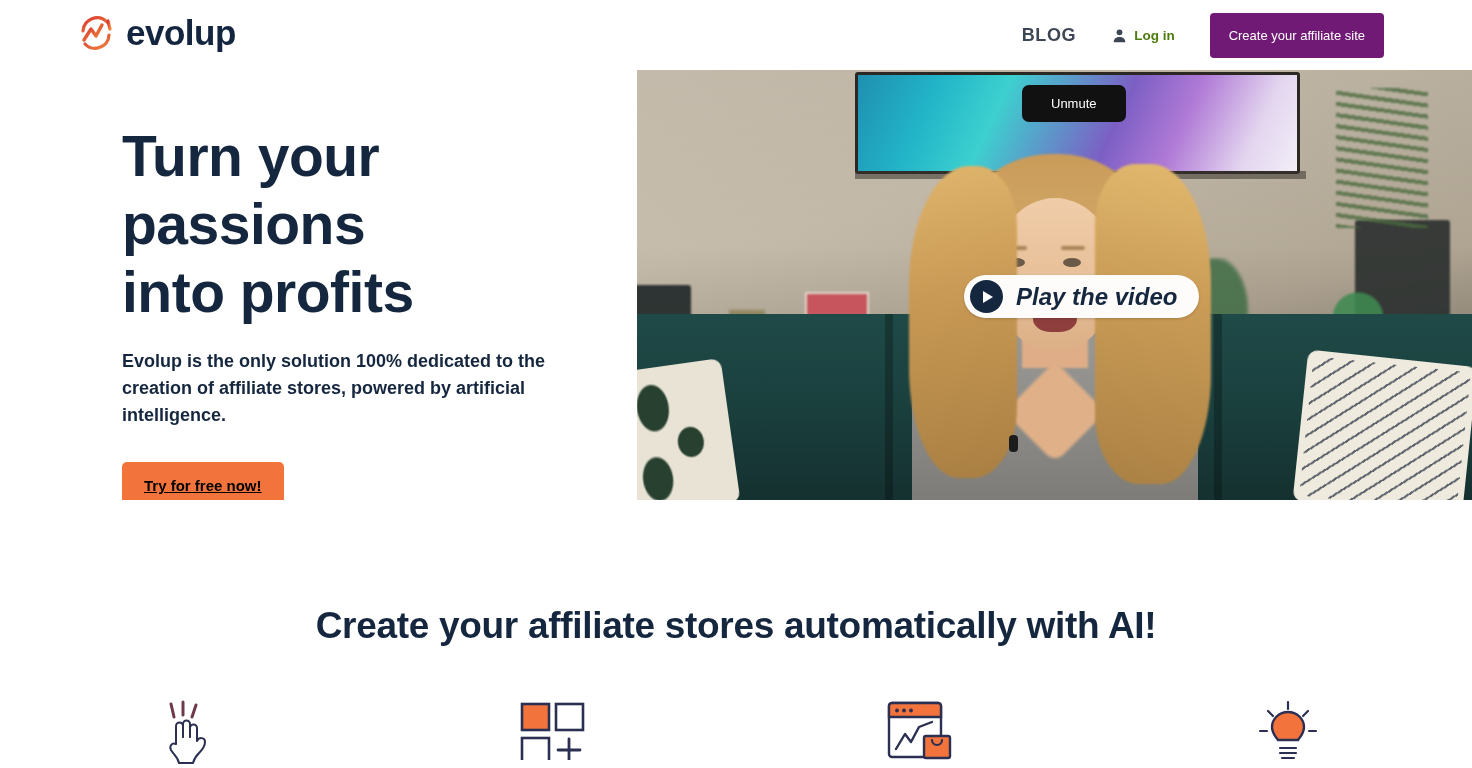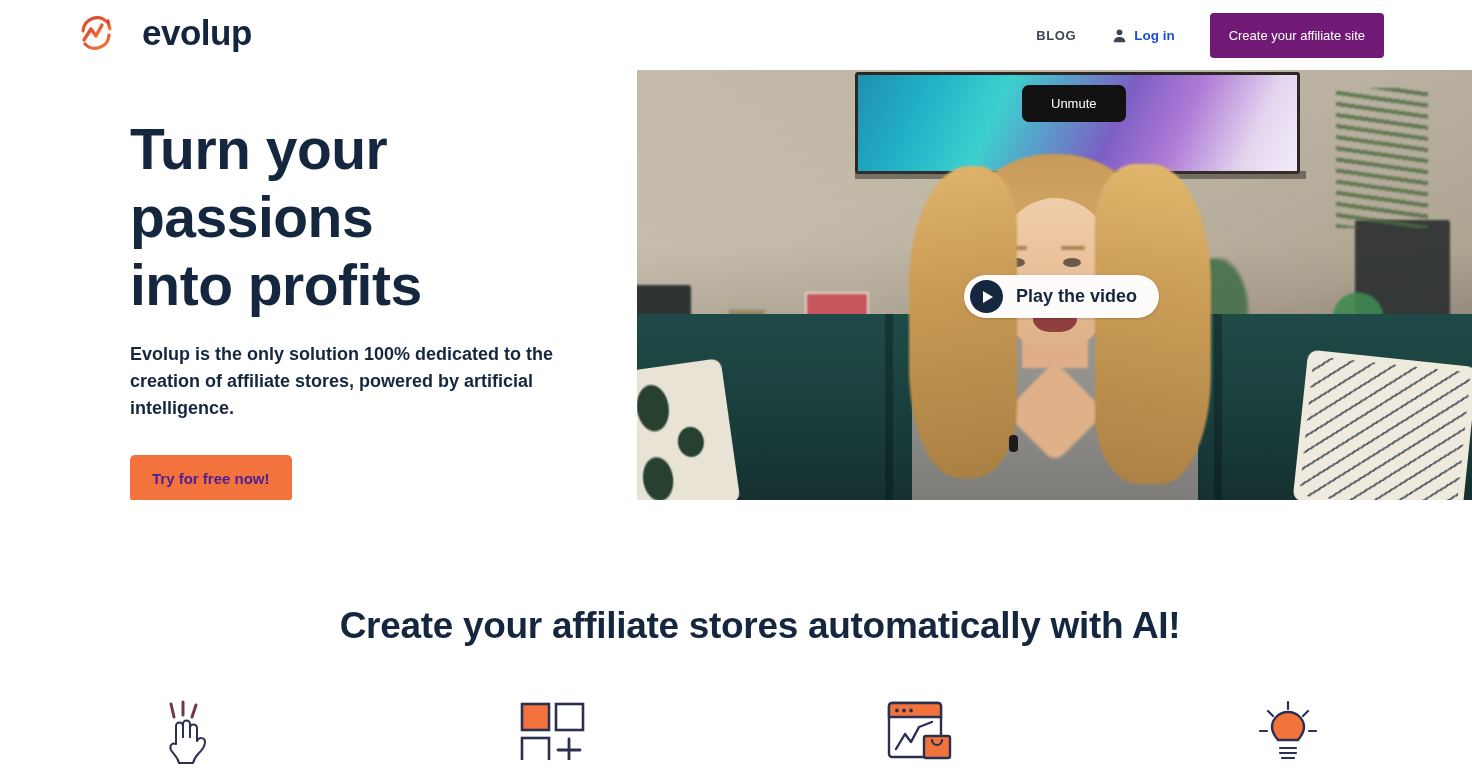"evolup" .logo-wrap { gap: 24px -> 8px }
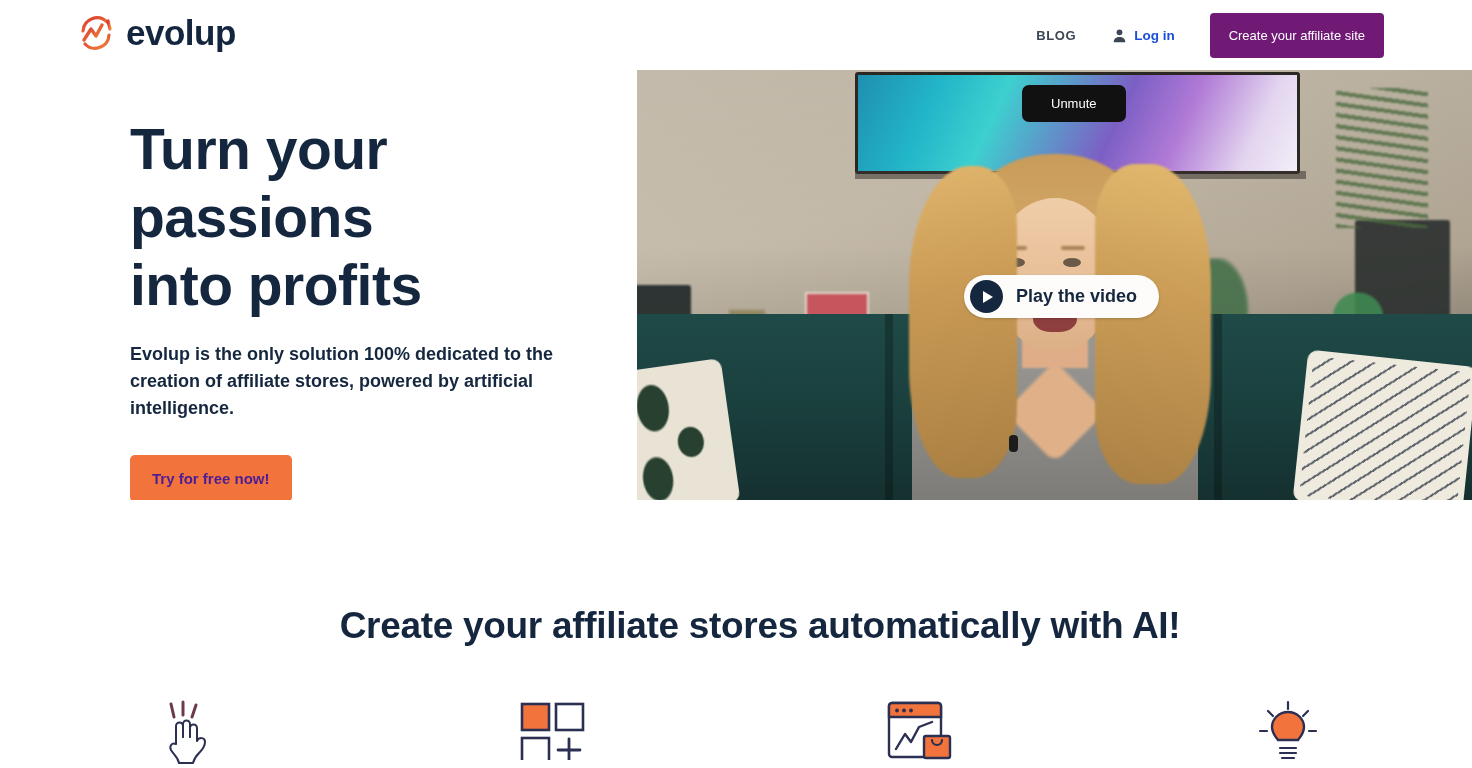"BLOG" .nav-blog { font-size: 13px -> 18px }
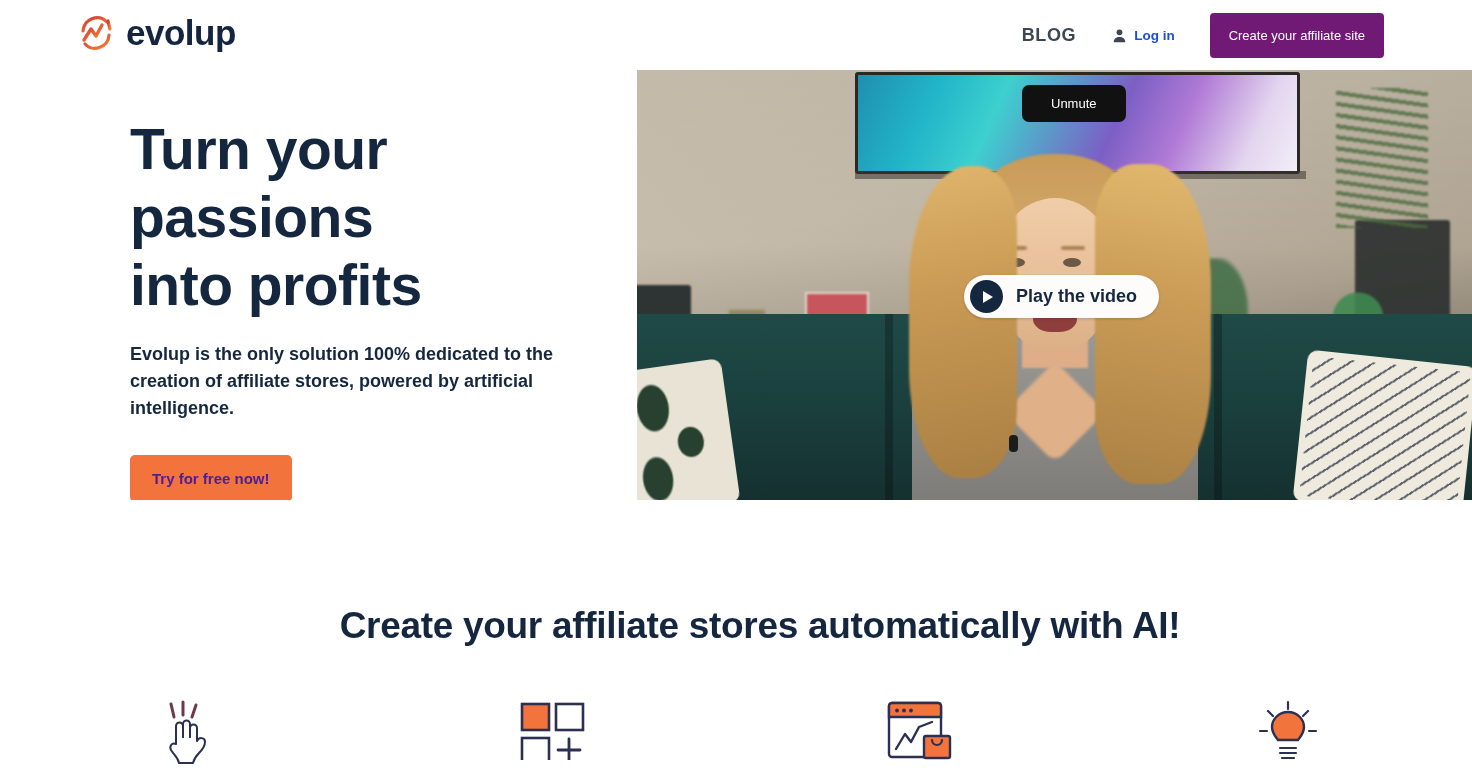"Log in" .nav-login { color: #1d4ed8 -> #4d7c0f }
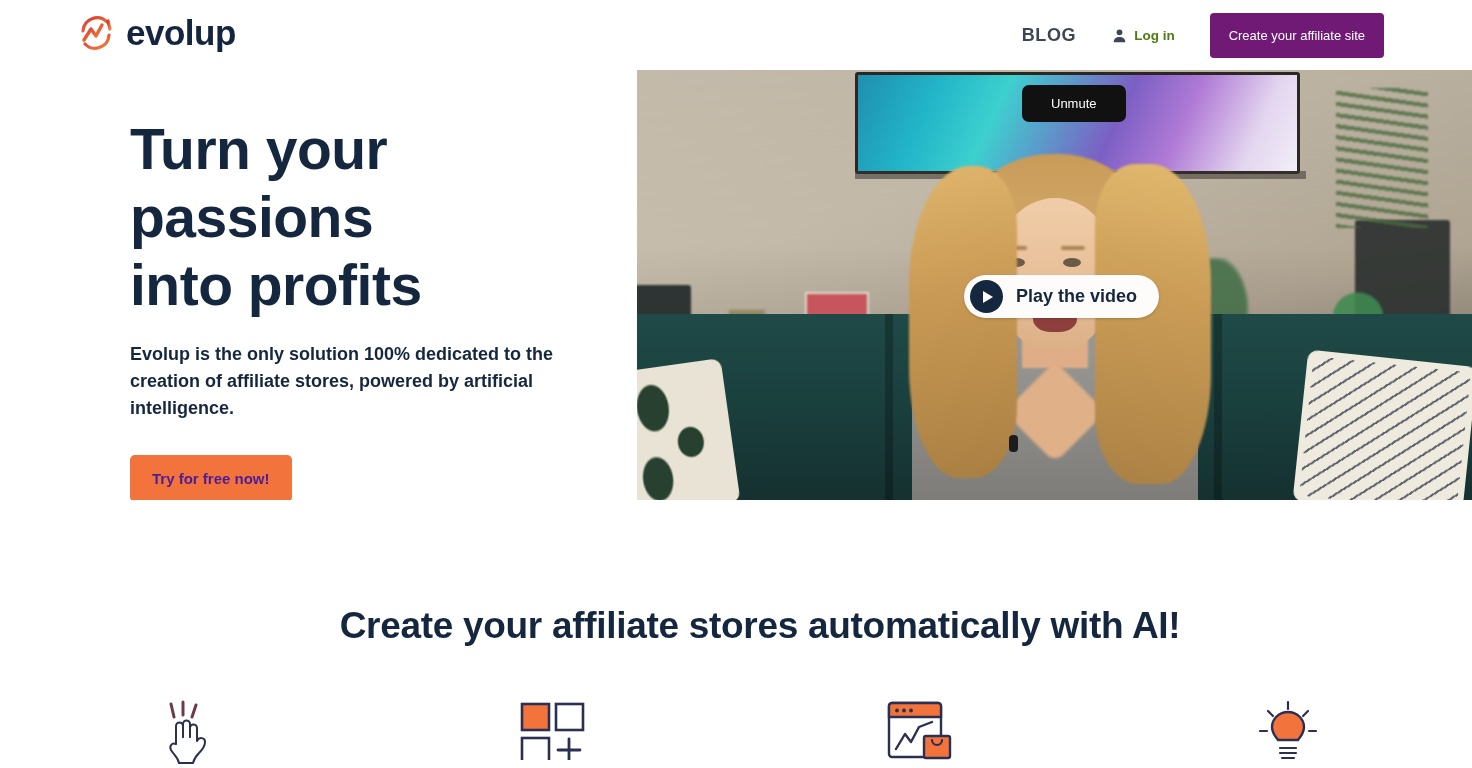"Turn your passions" .hero-left { margin-left: 8px -> none; top: 45px -> 52px }
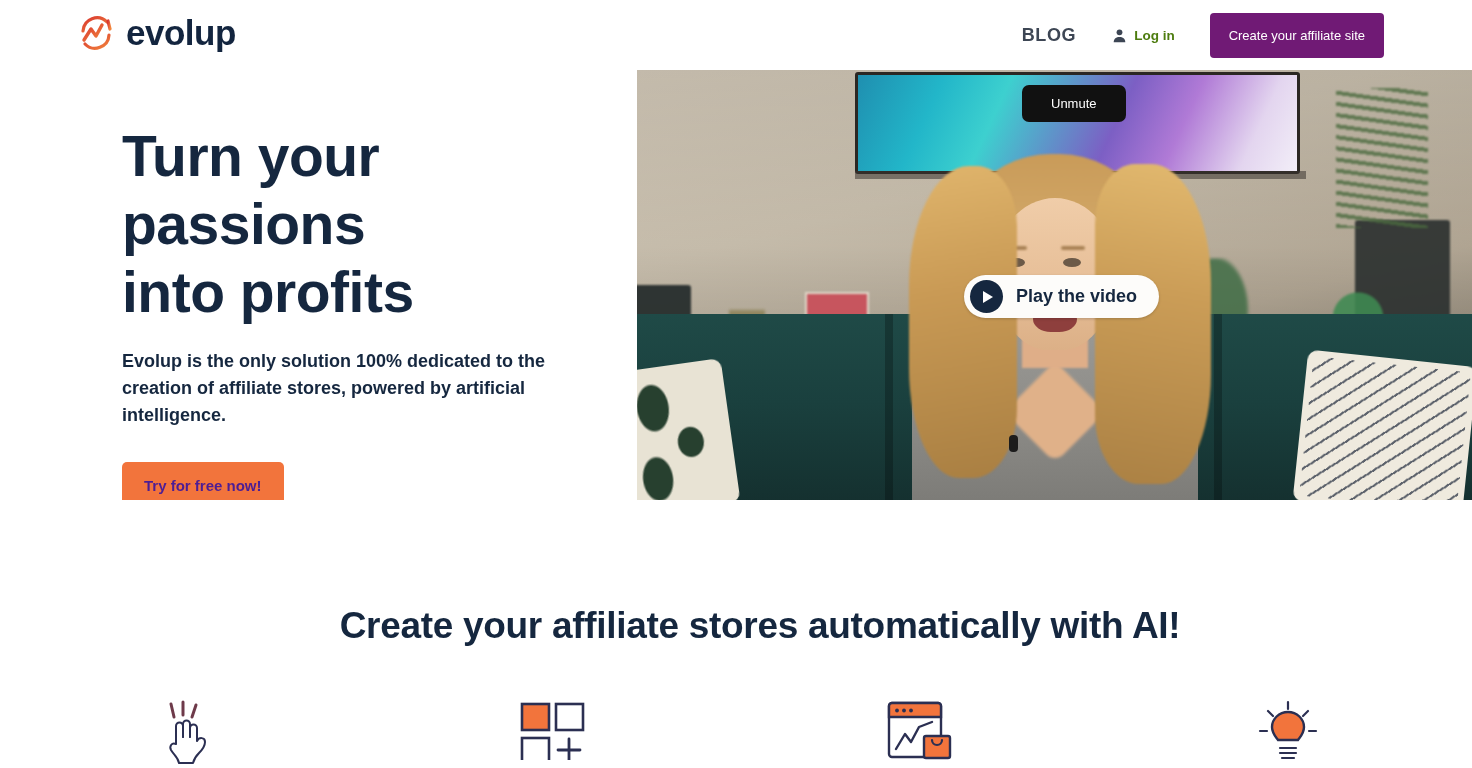"Play the video" .play-label { font-size: 18px -> 24px; font-style: none -> italic }
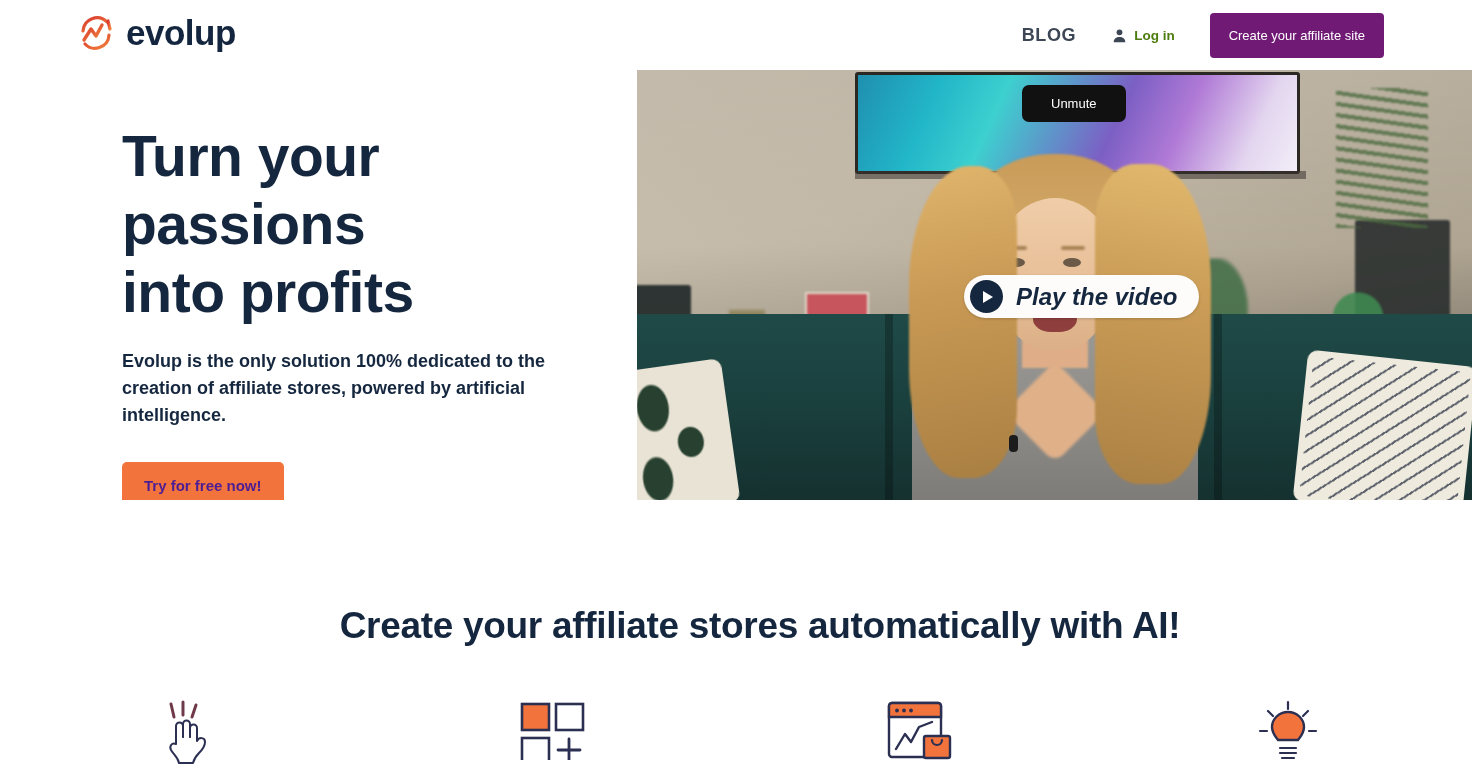"Try for free now!" .btn-try { color: #4c1d95 -> #000000; text-decoration: none -> underline }
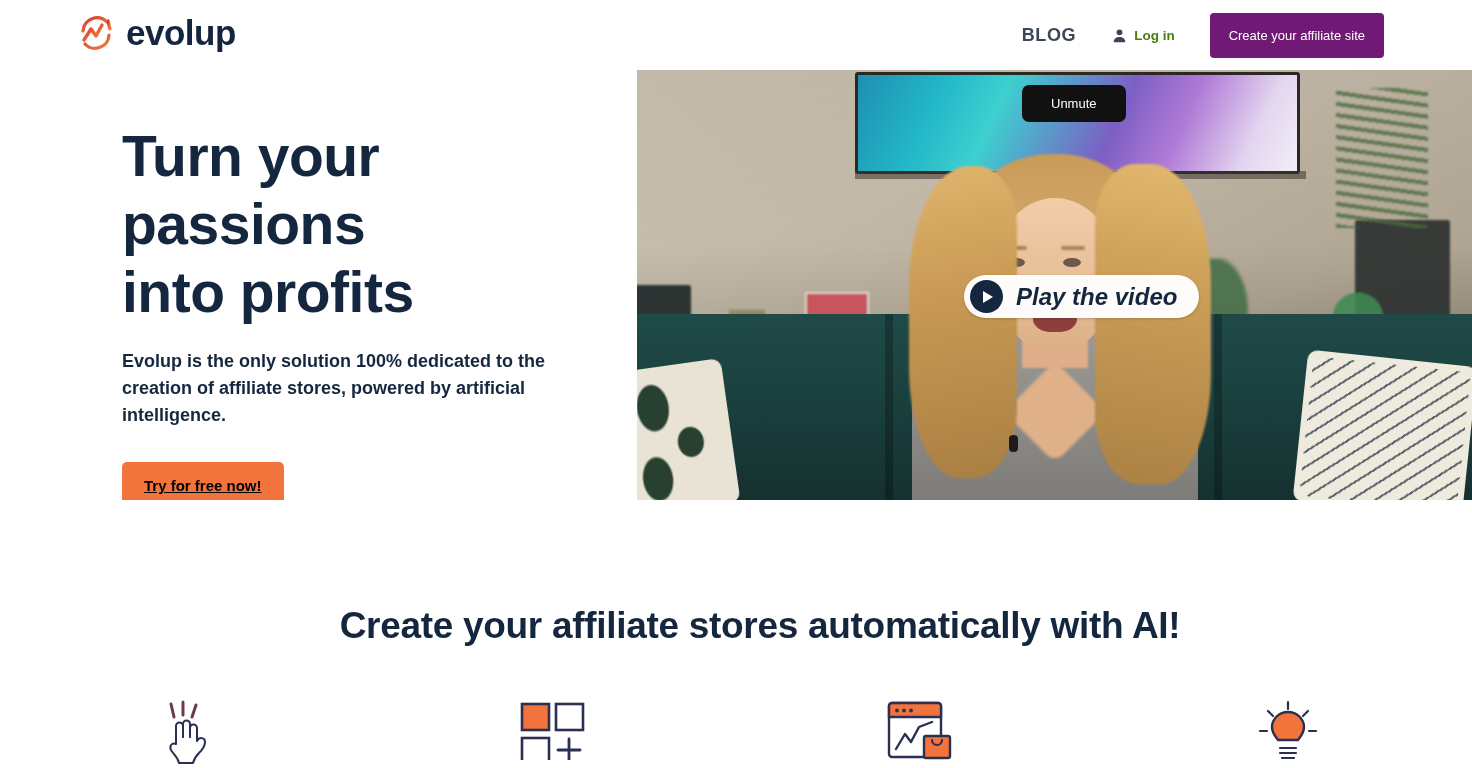"Create your affiliate stores" .features { padding-left: 24px -> none }
